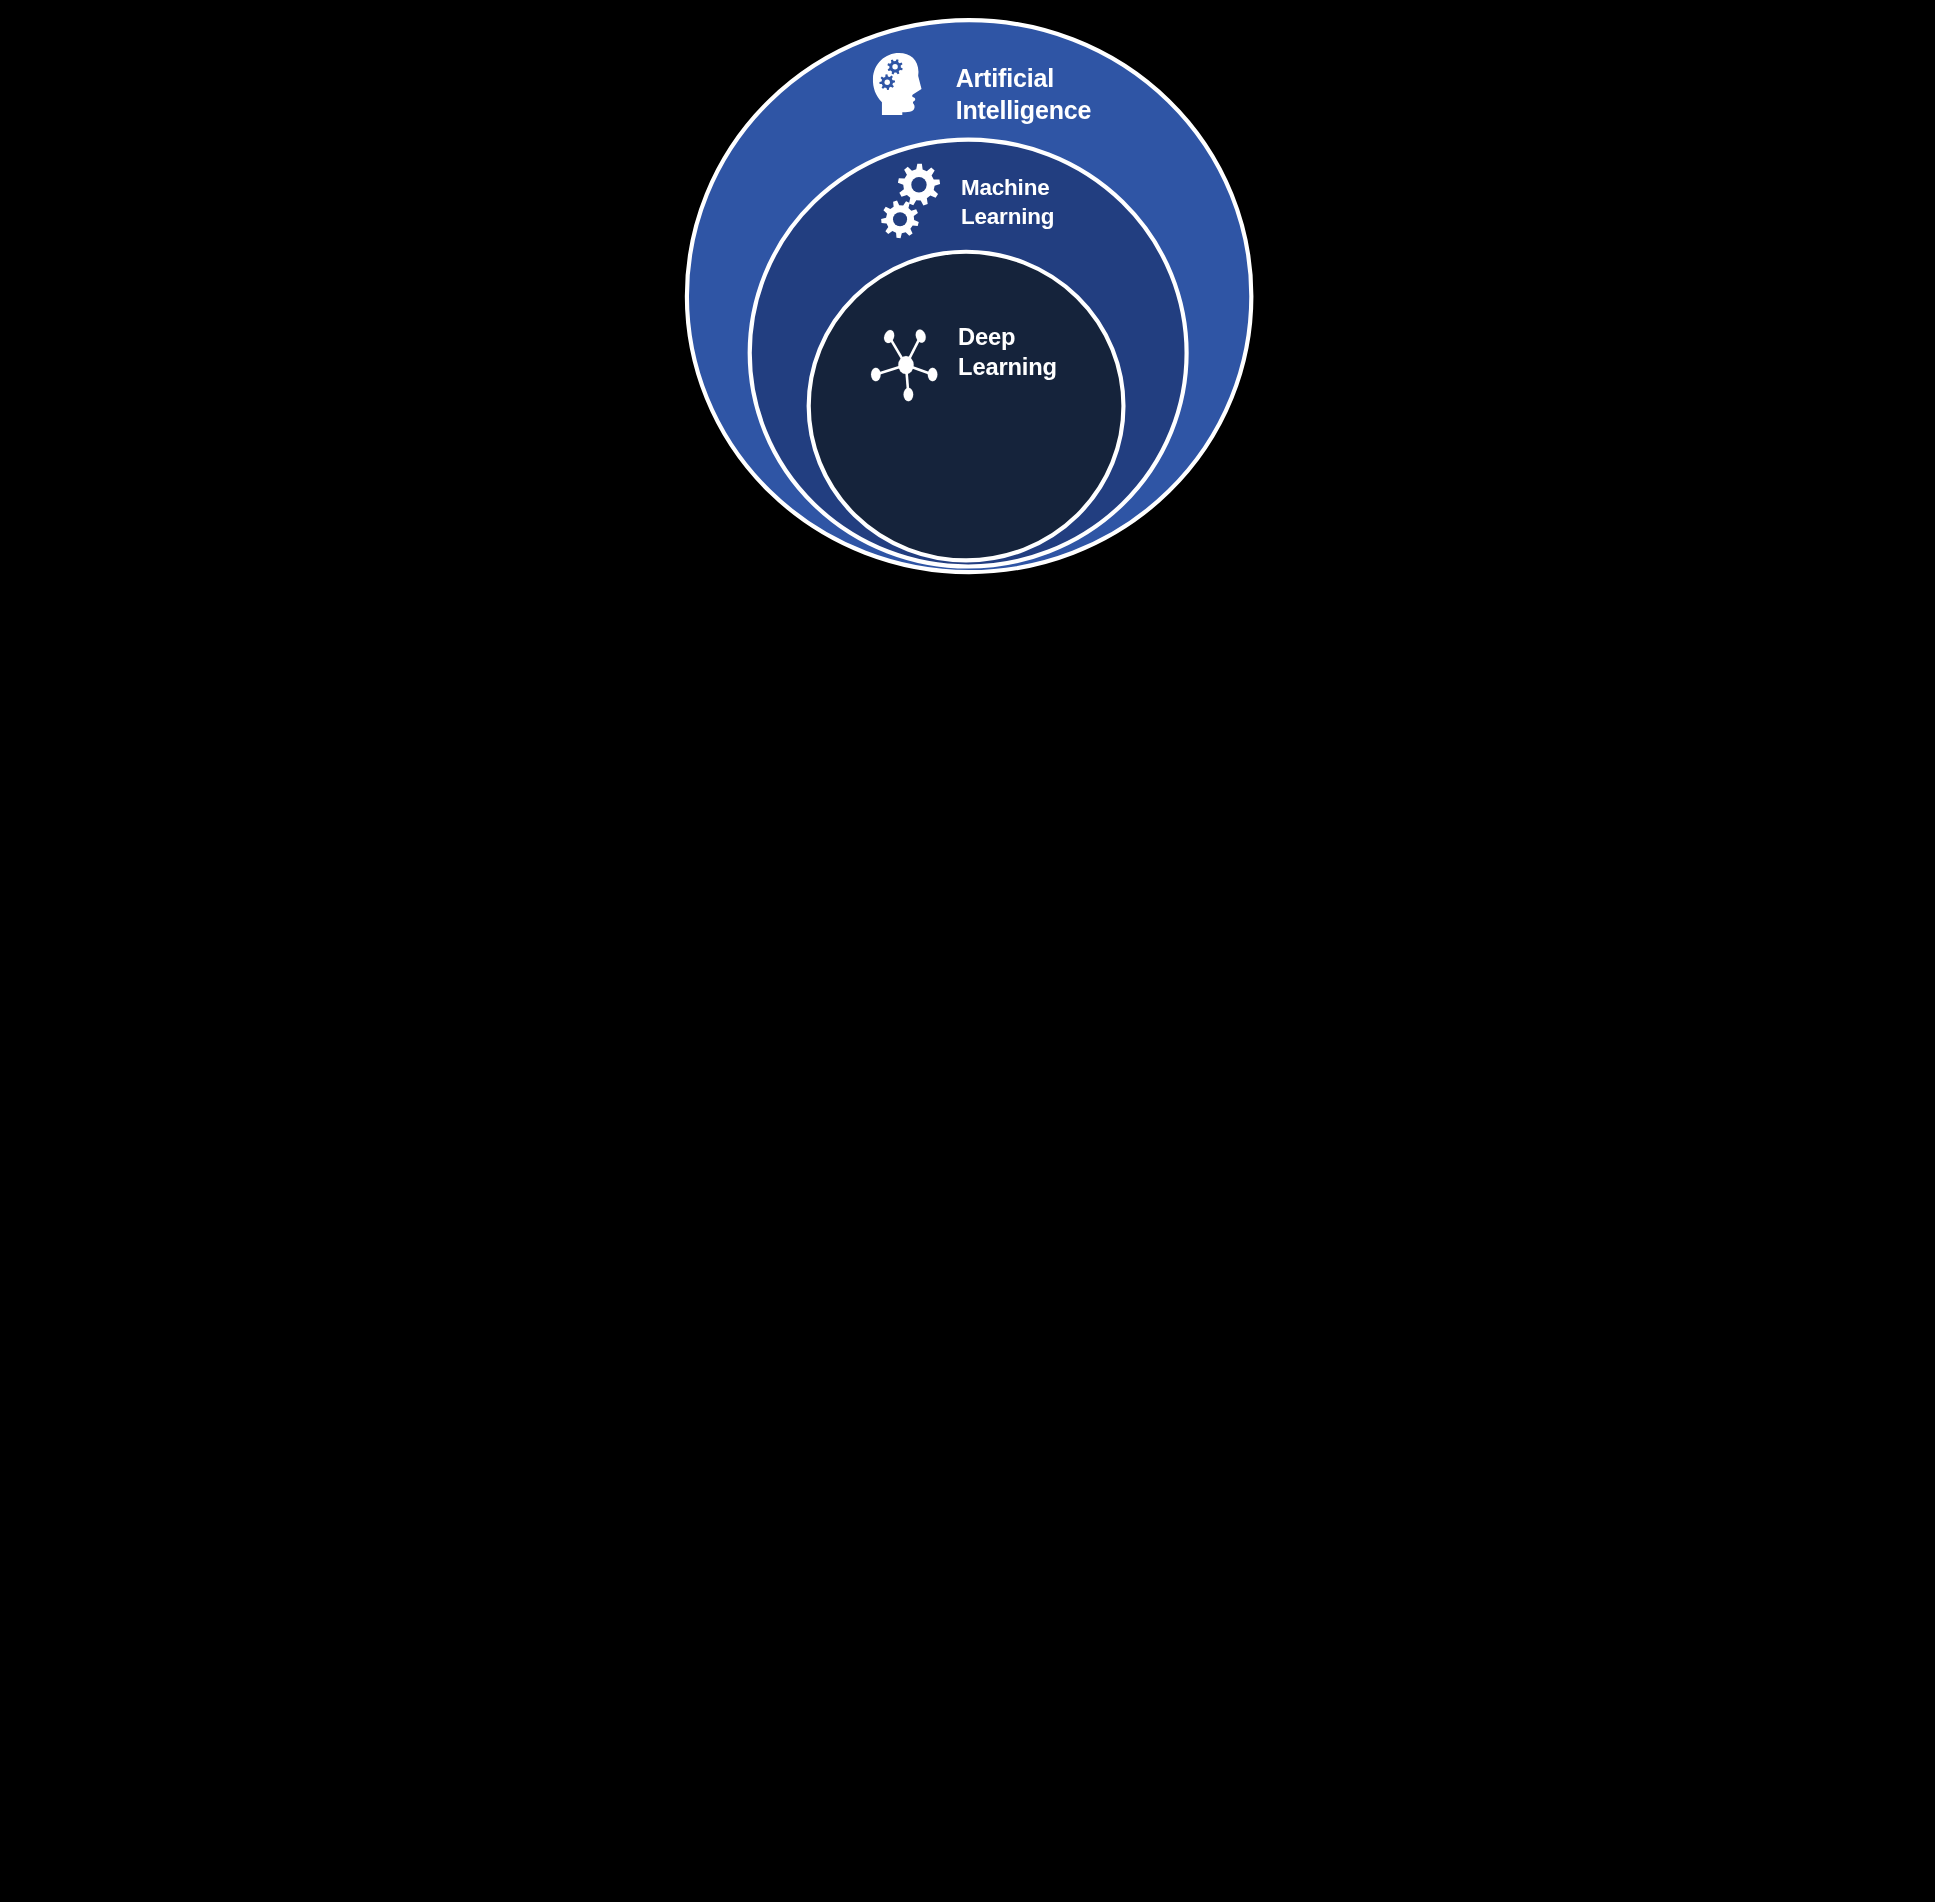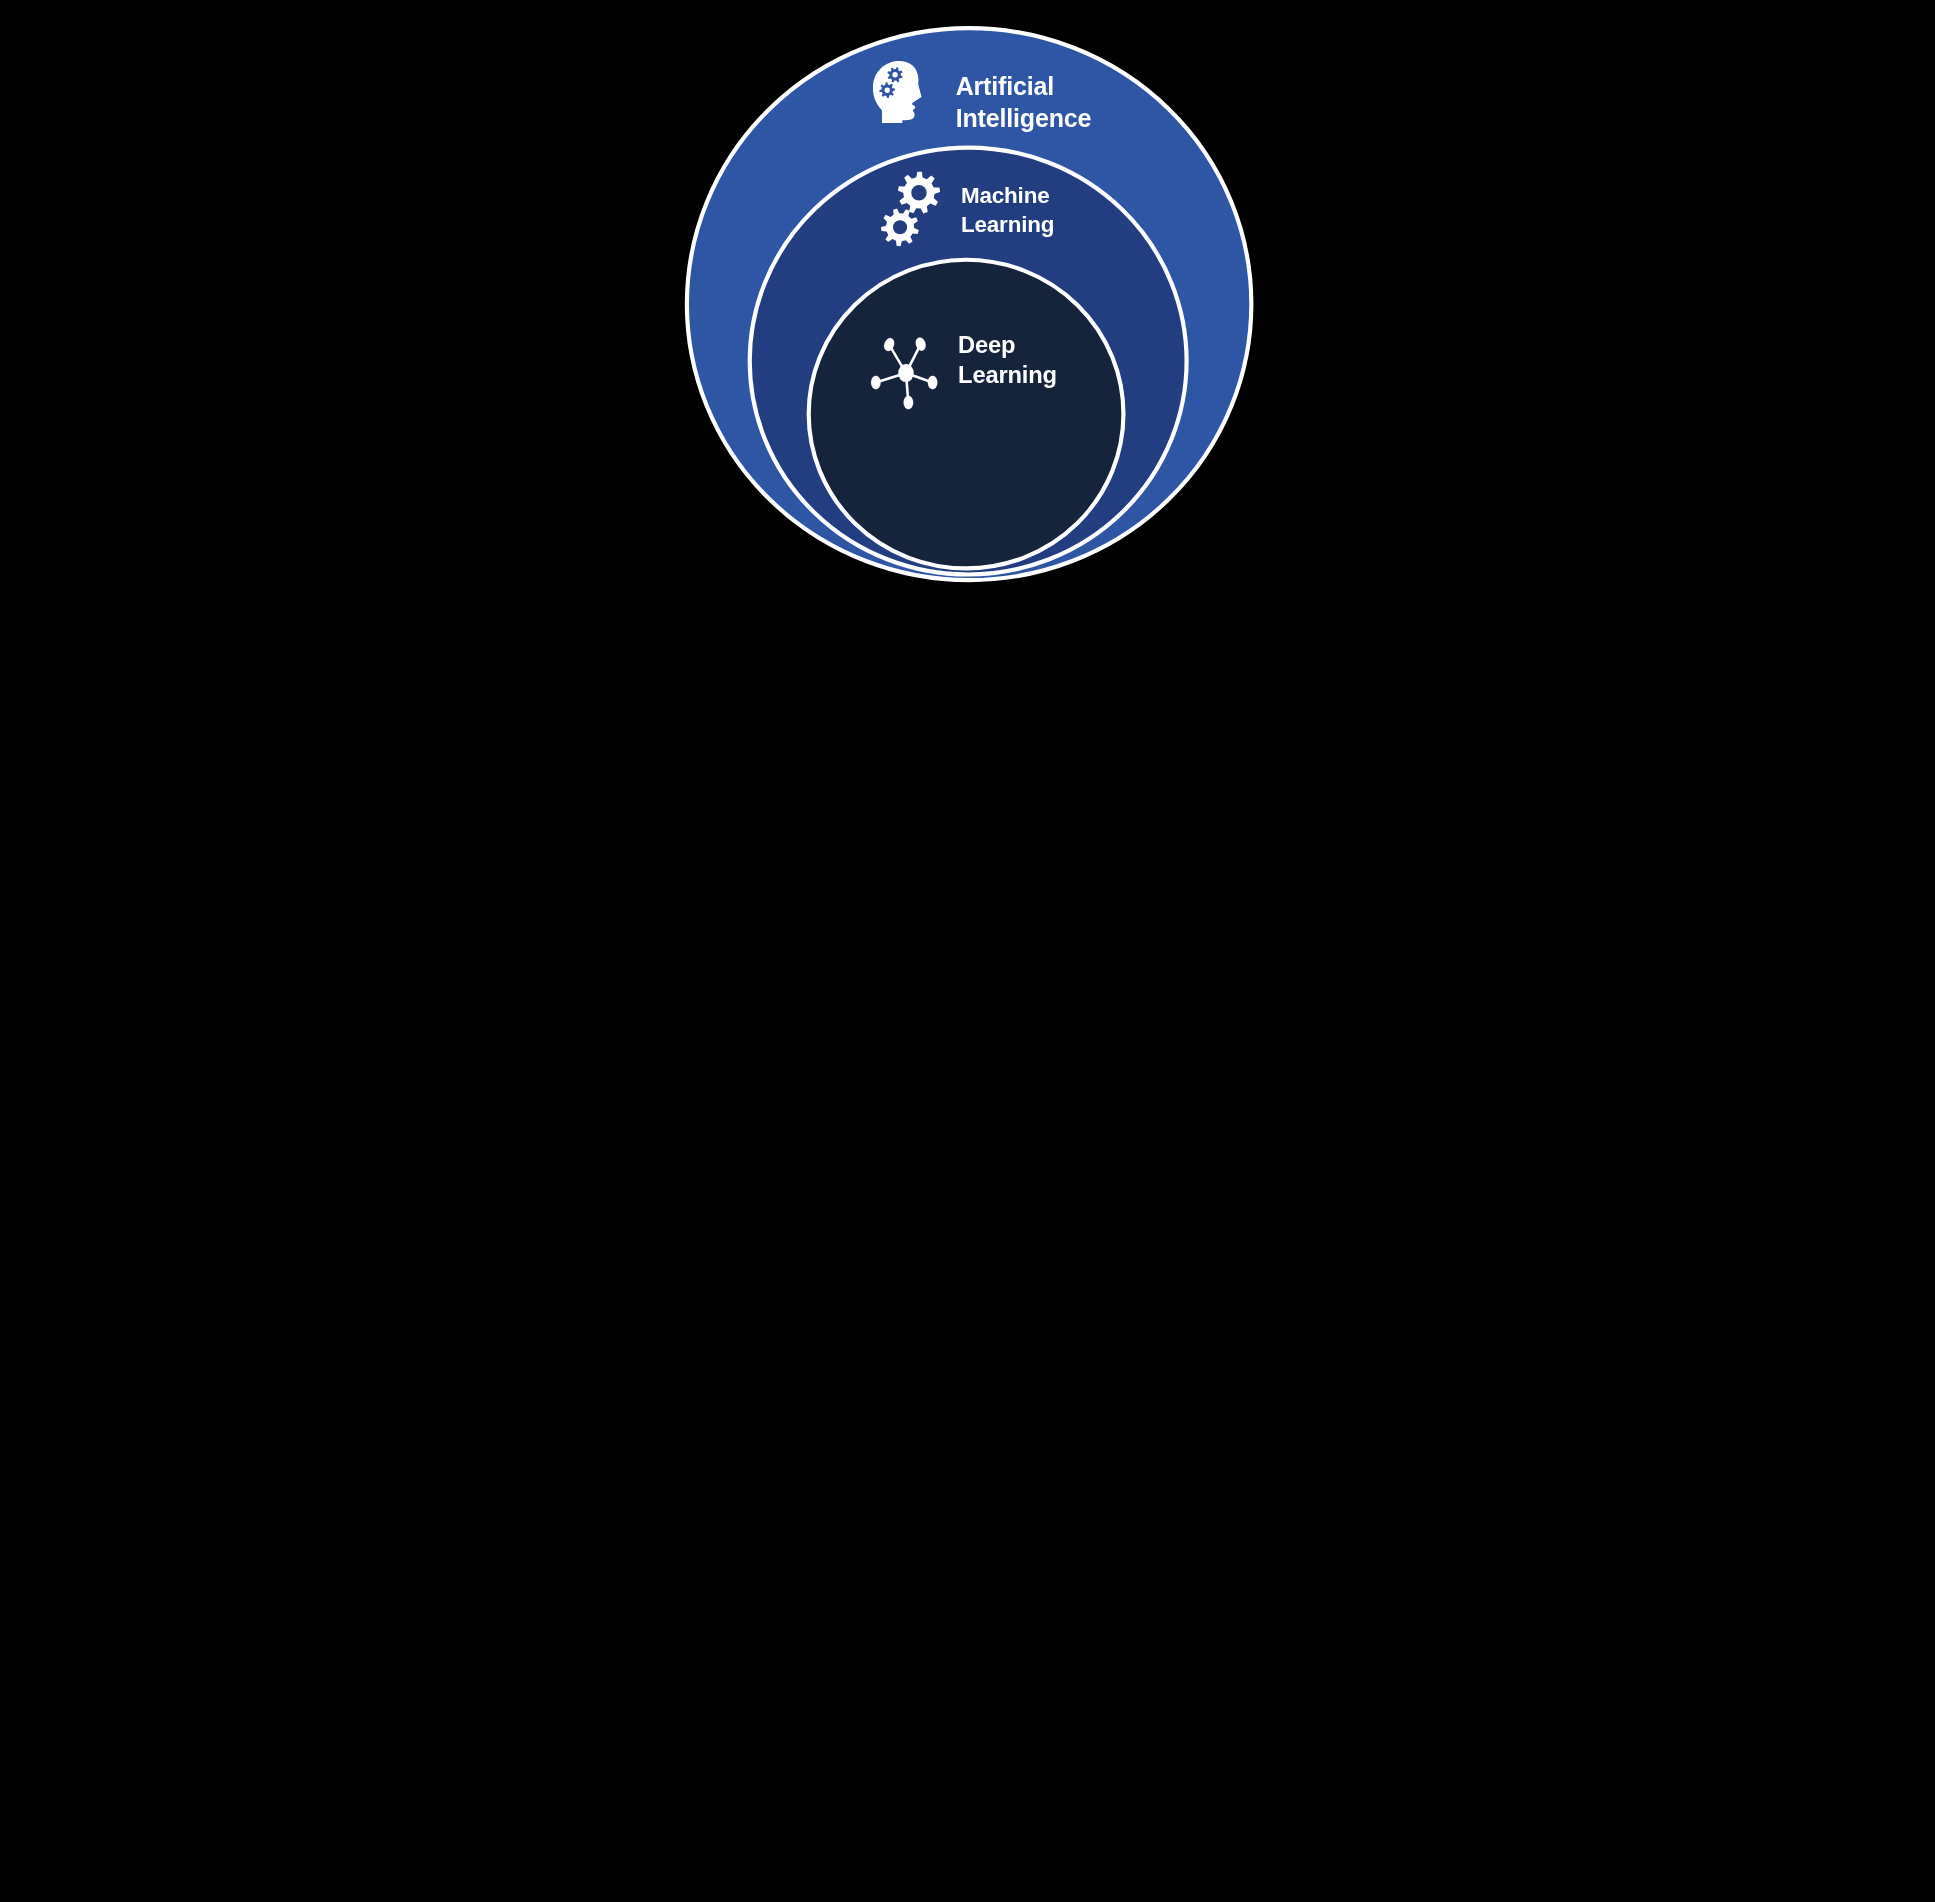"Artificial" .stage { margin: 16px auto -> 8px auto }
